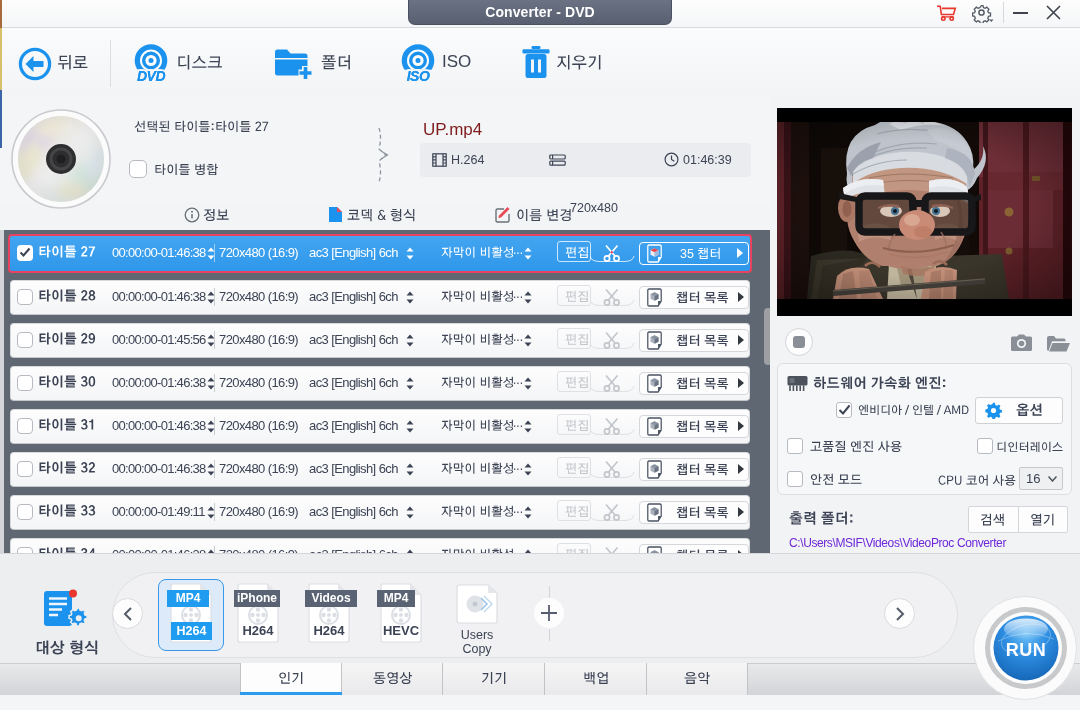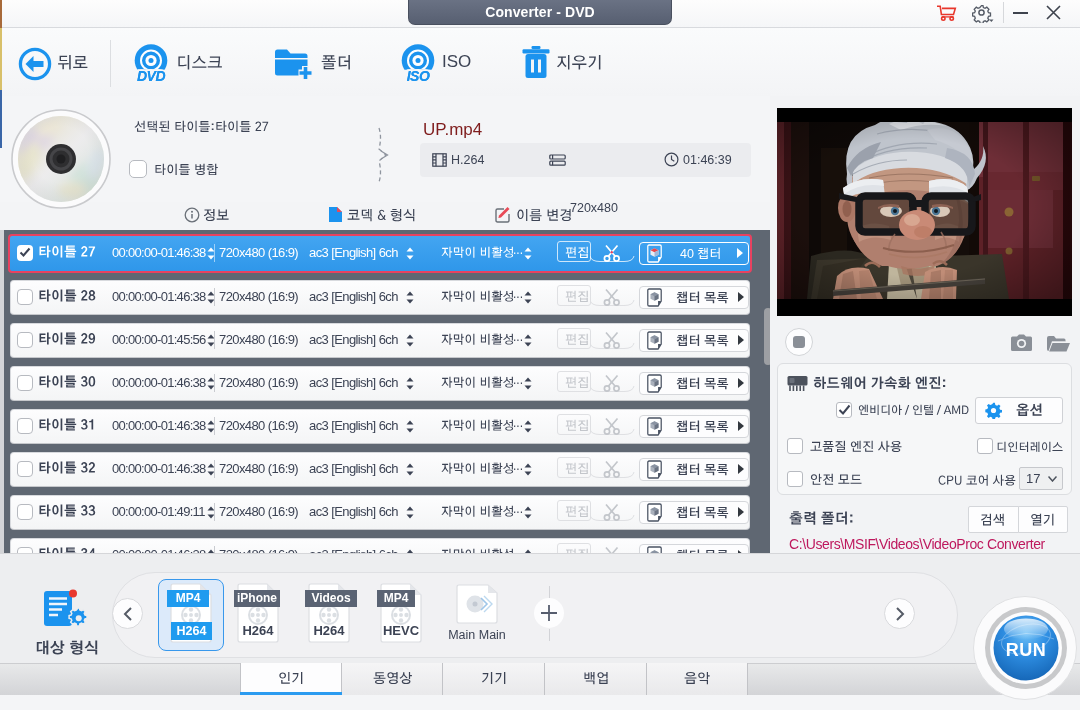"40" div.abs { text: 40 -> 35 }
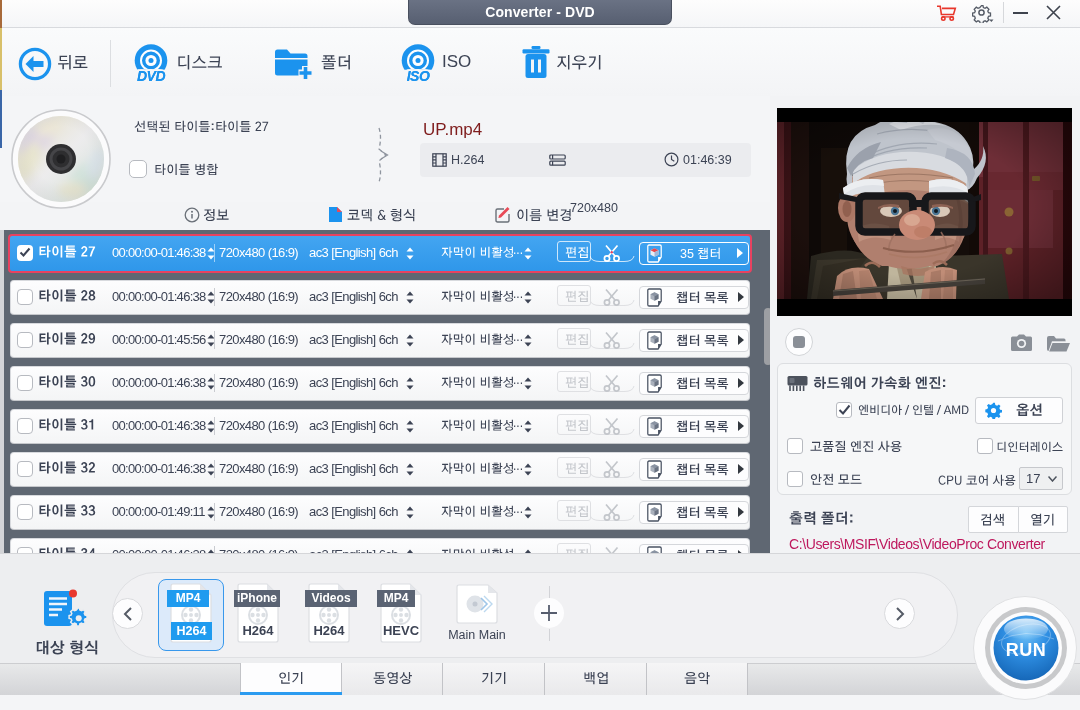"17" div.abs { text: 17 -> 16 }
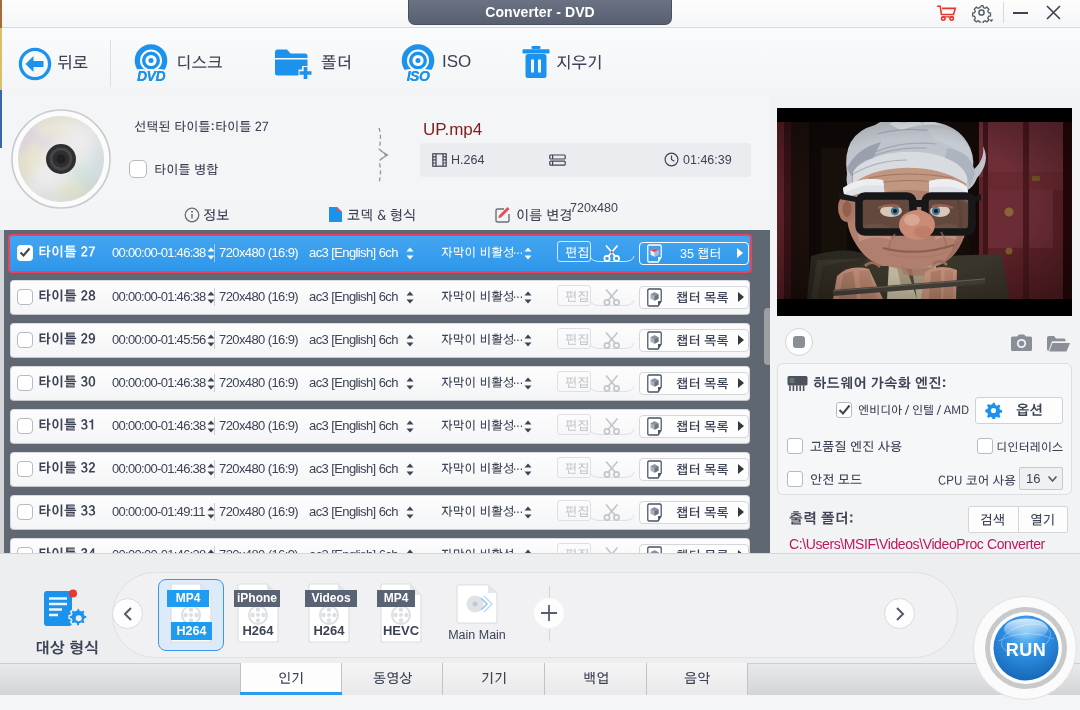"C:\Users\MSIF\Videos\VideoProc Converter" div.abs { color: #be185d -> #6d28d9; font-size: 14px -> 12px }
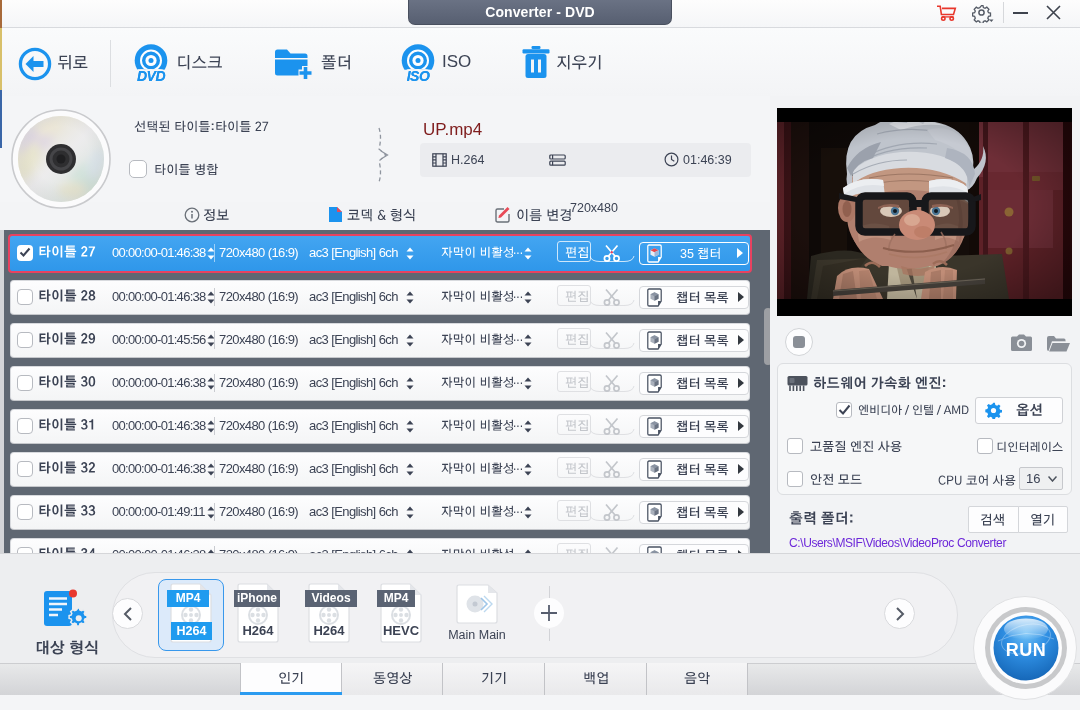"Main Main" div.abs { text: Main Main -> Users Copy }
